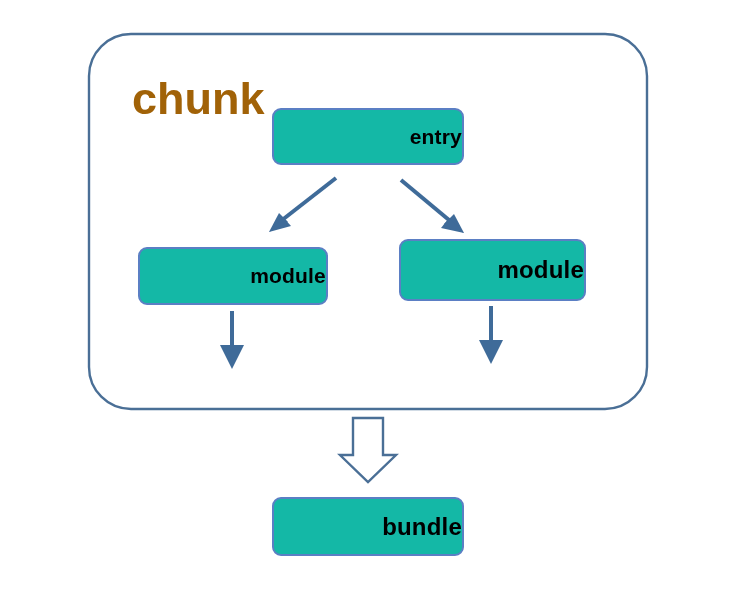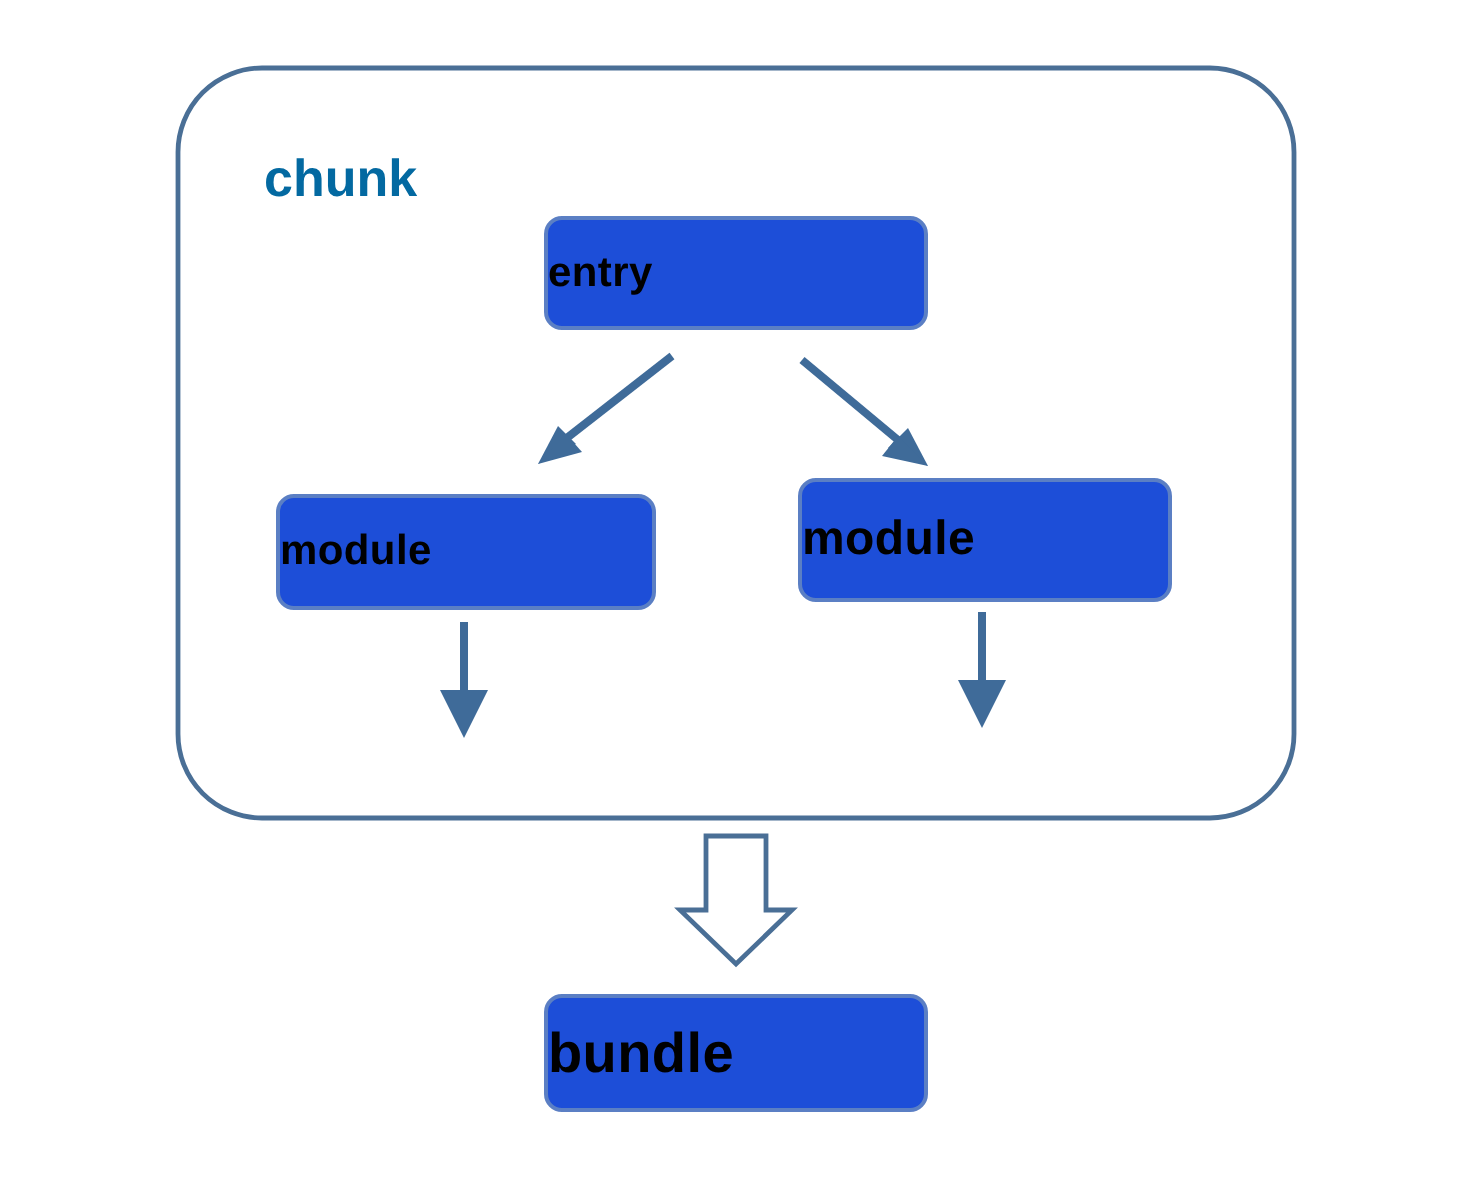"chunk" #chunk-label { color: #0369a1 -> #a16207; font-size: 26px -> 45px }
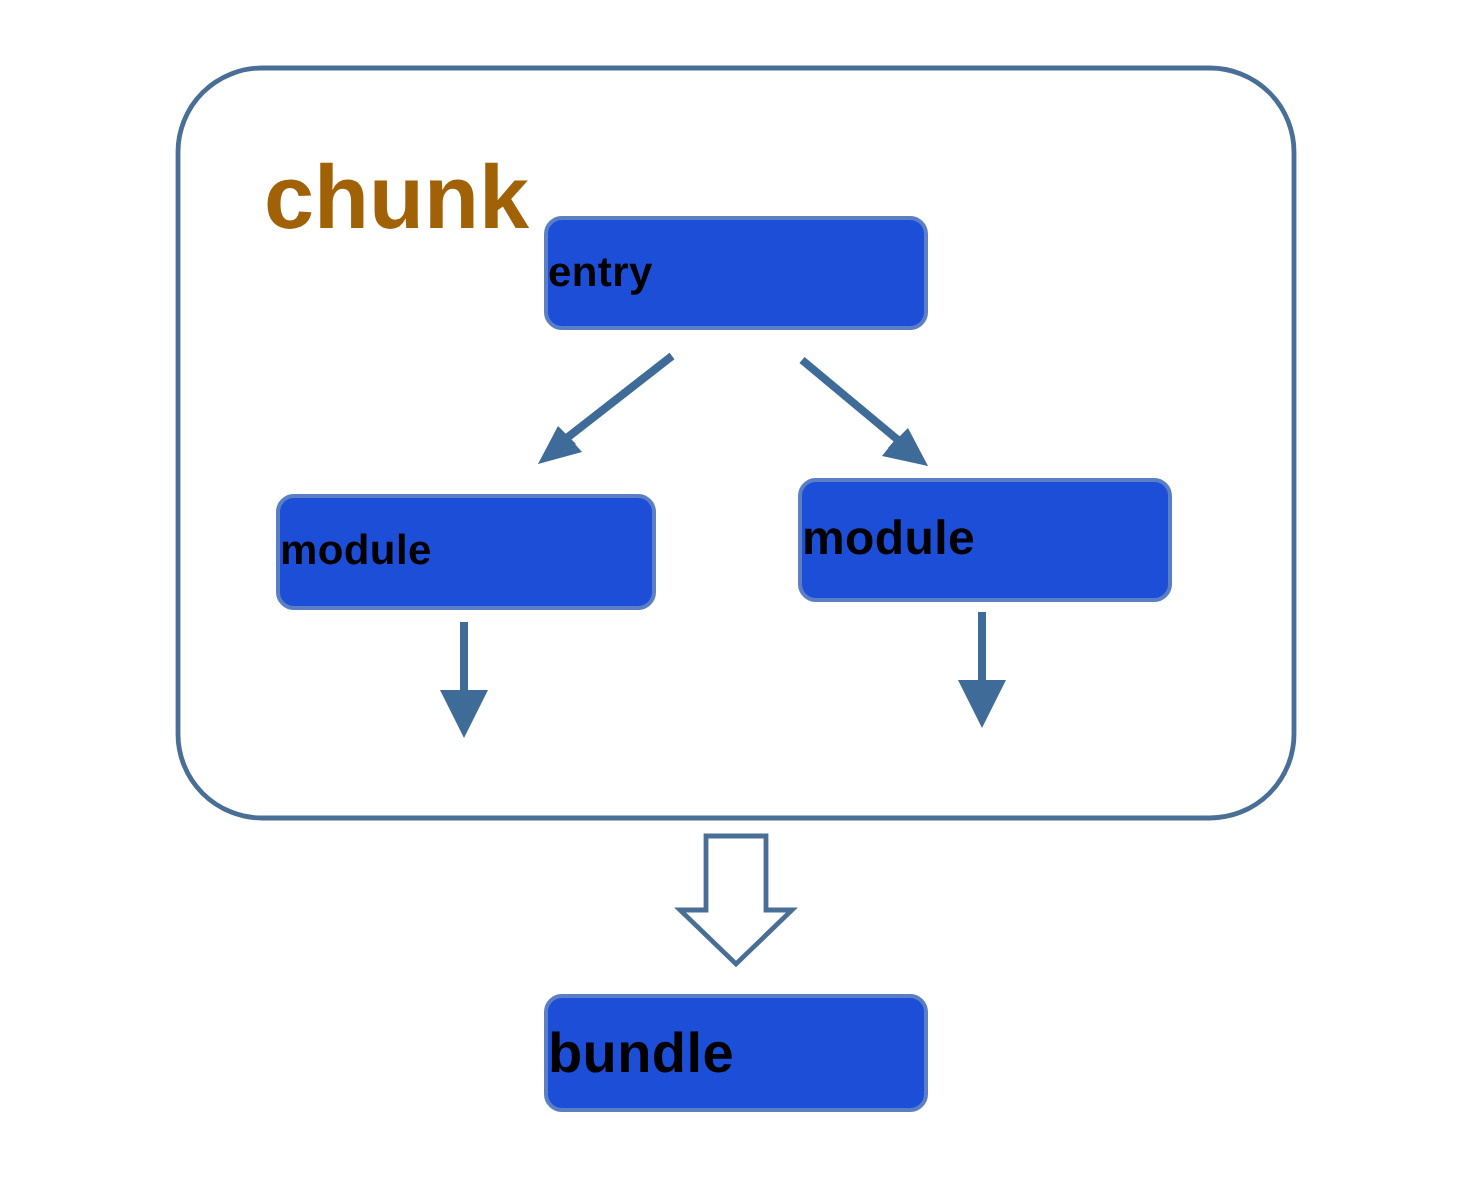"entry" .node-box { background: #1d4ed8 -> #14b8a6; justify-content: flex-start -> flex-end }
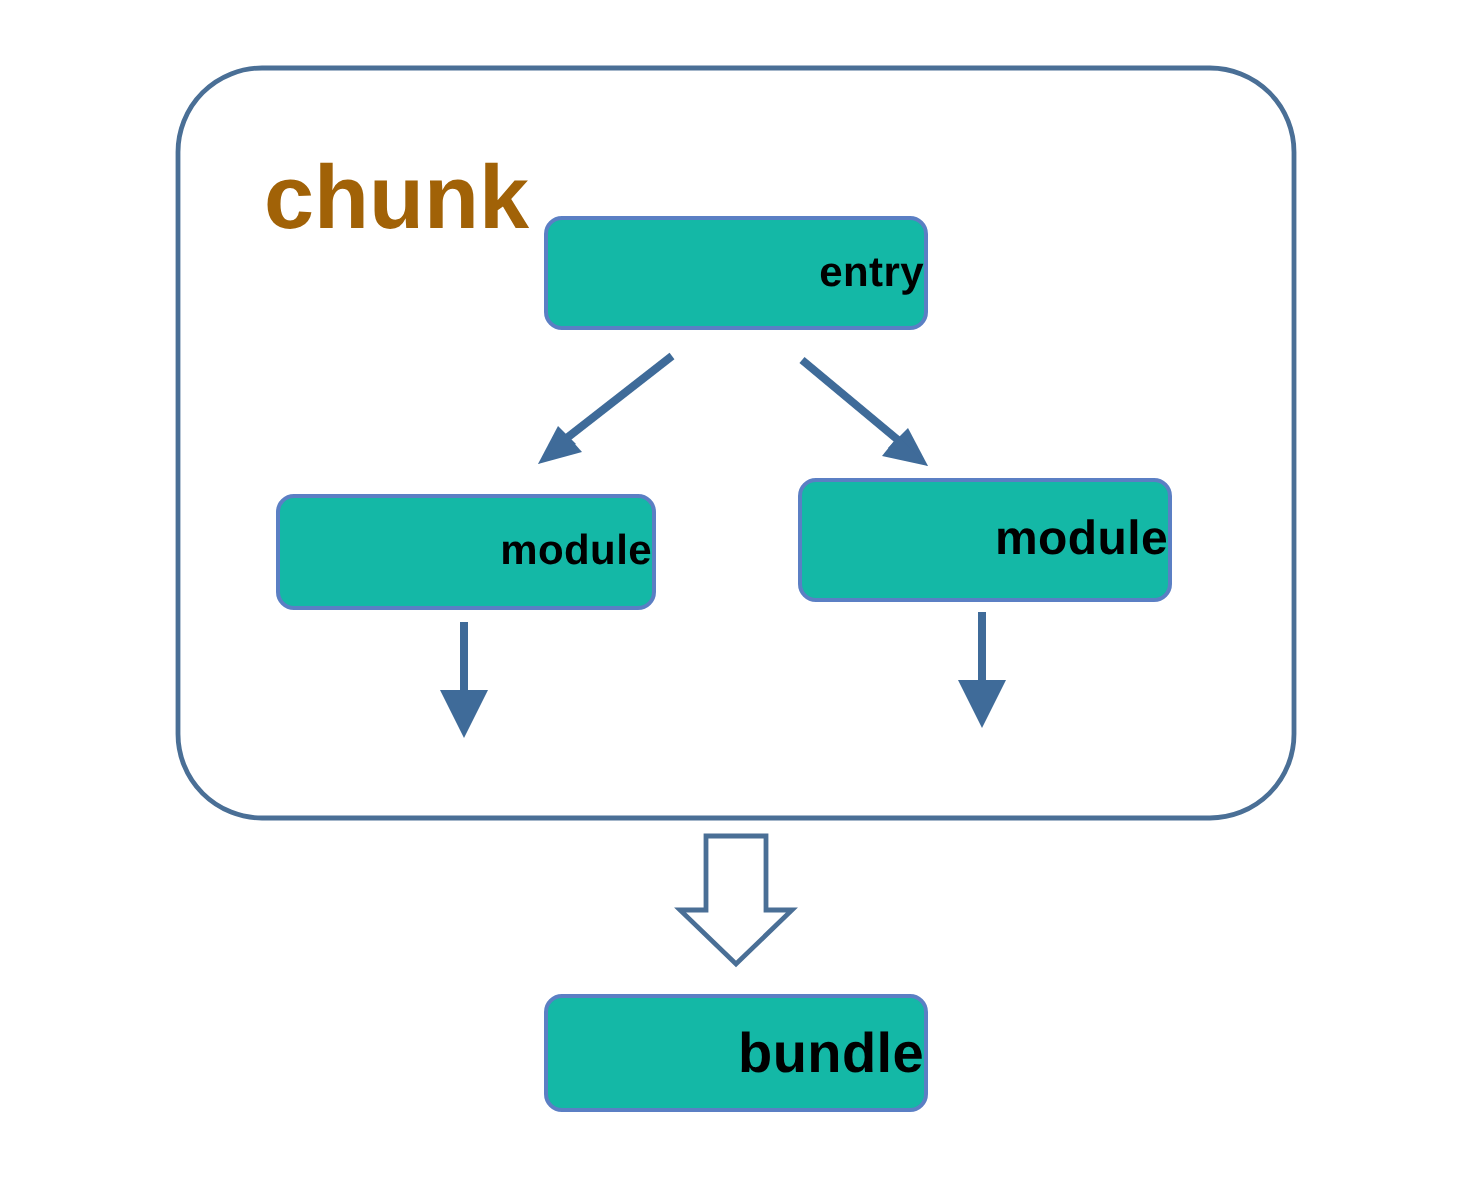"bundle" #node-bundle { font-size: 28px -> 24px }
